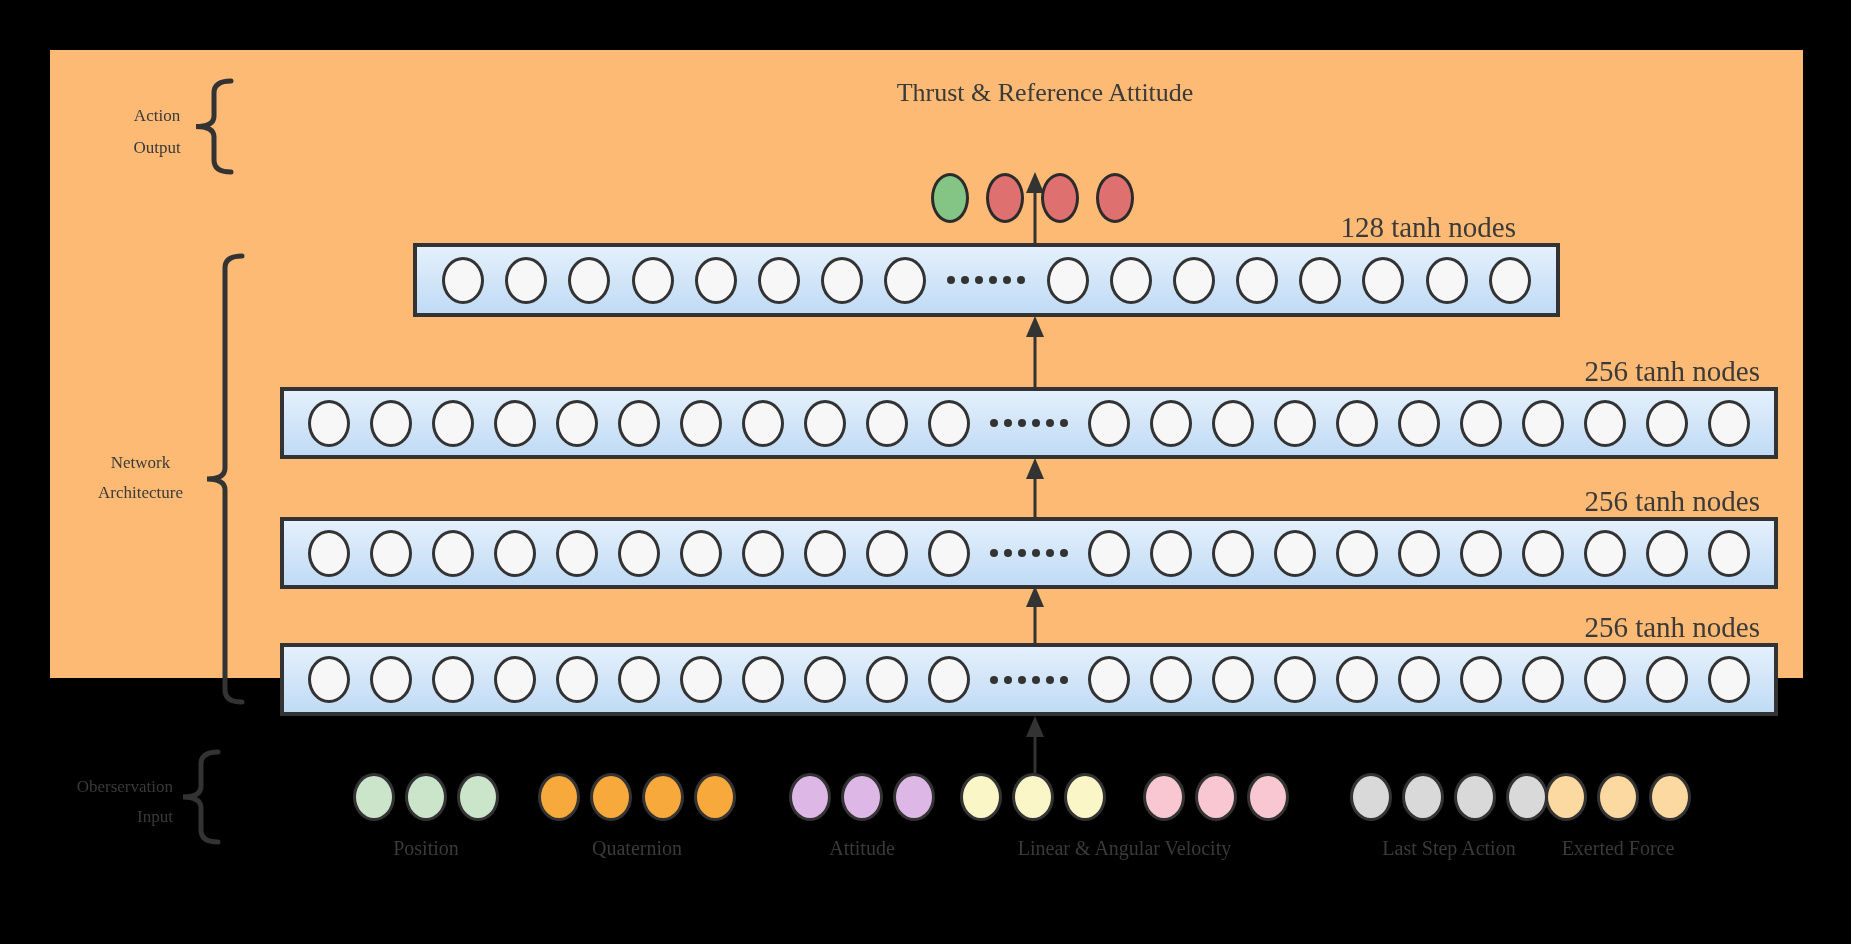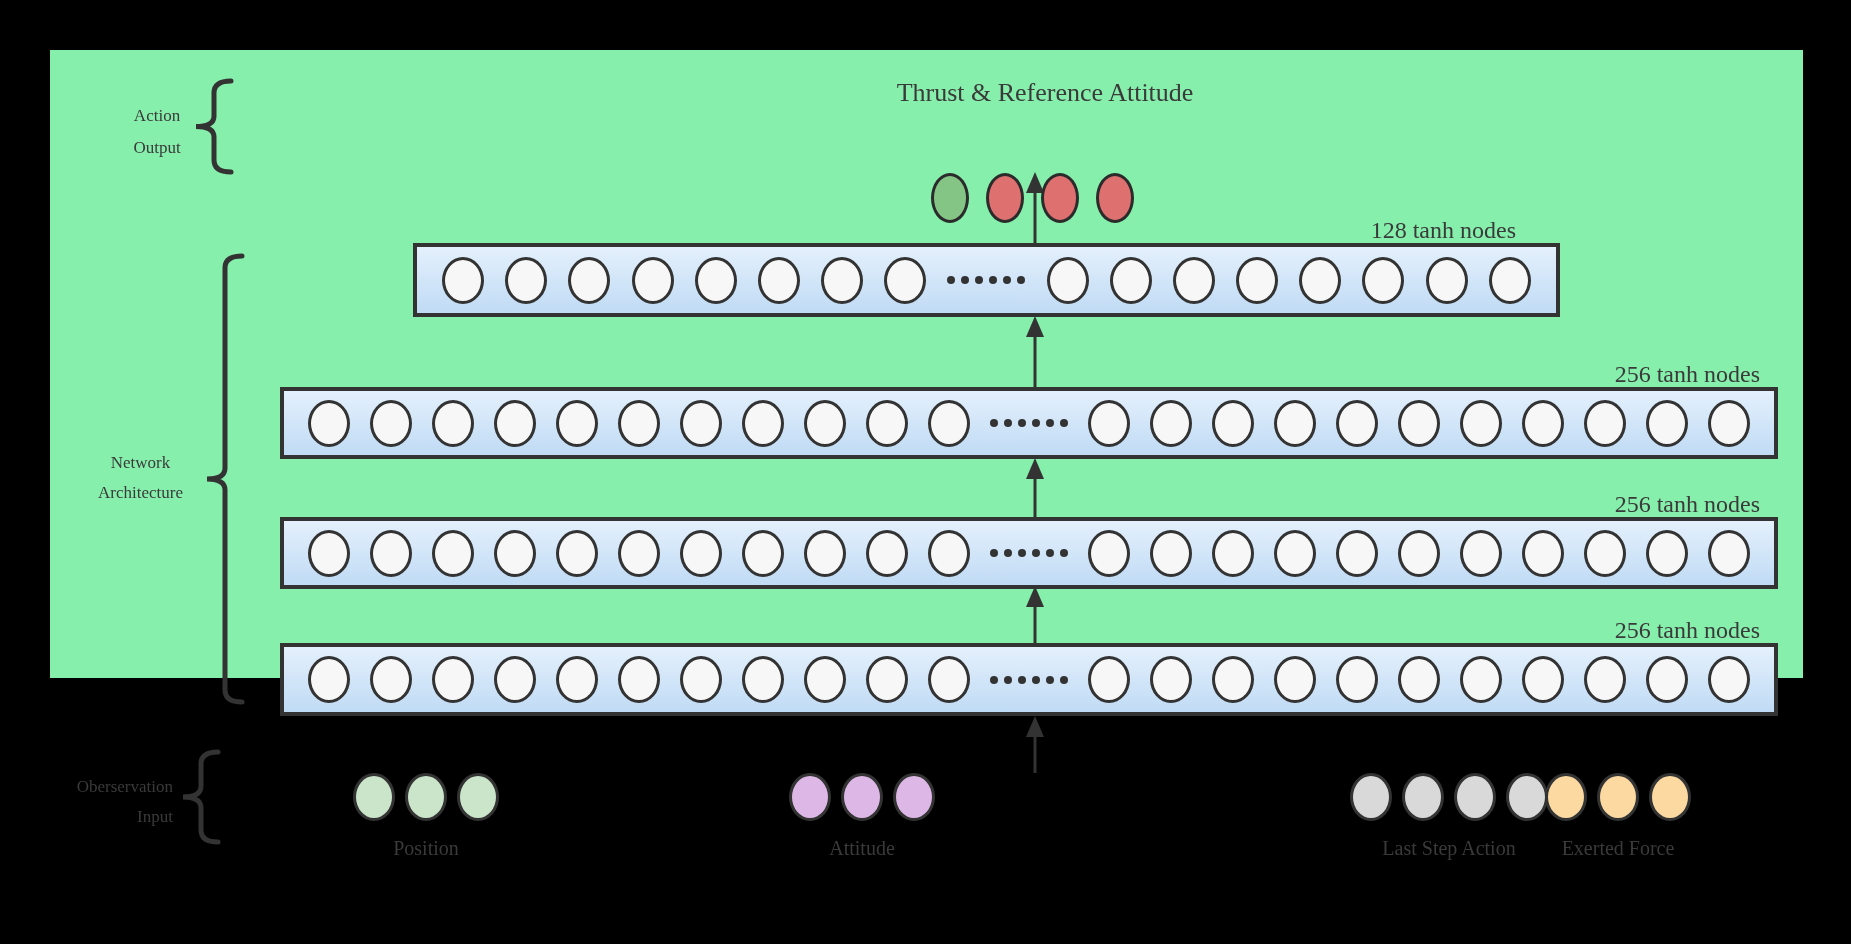"Thrust & Reference Attitude" #panel { background: #86efac -> #fdba74 }
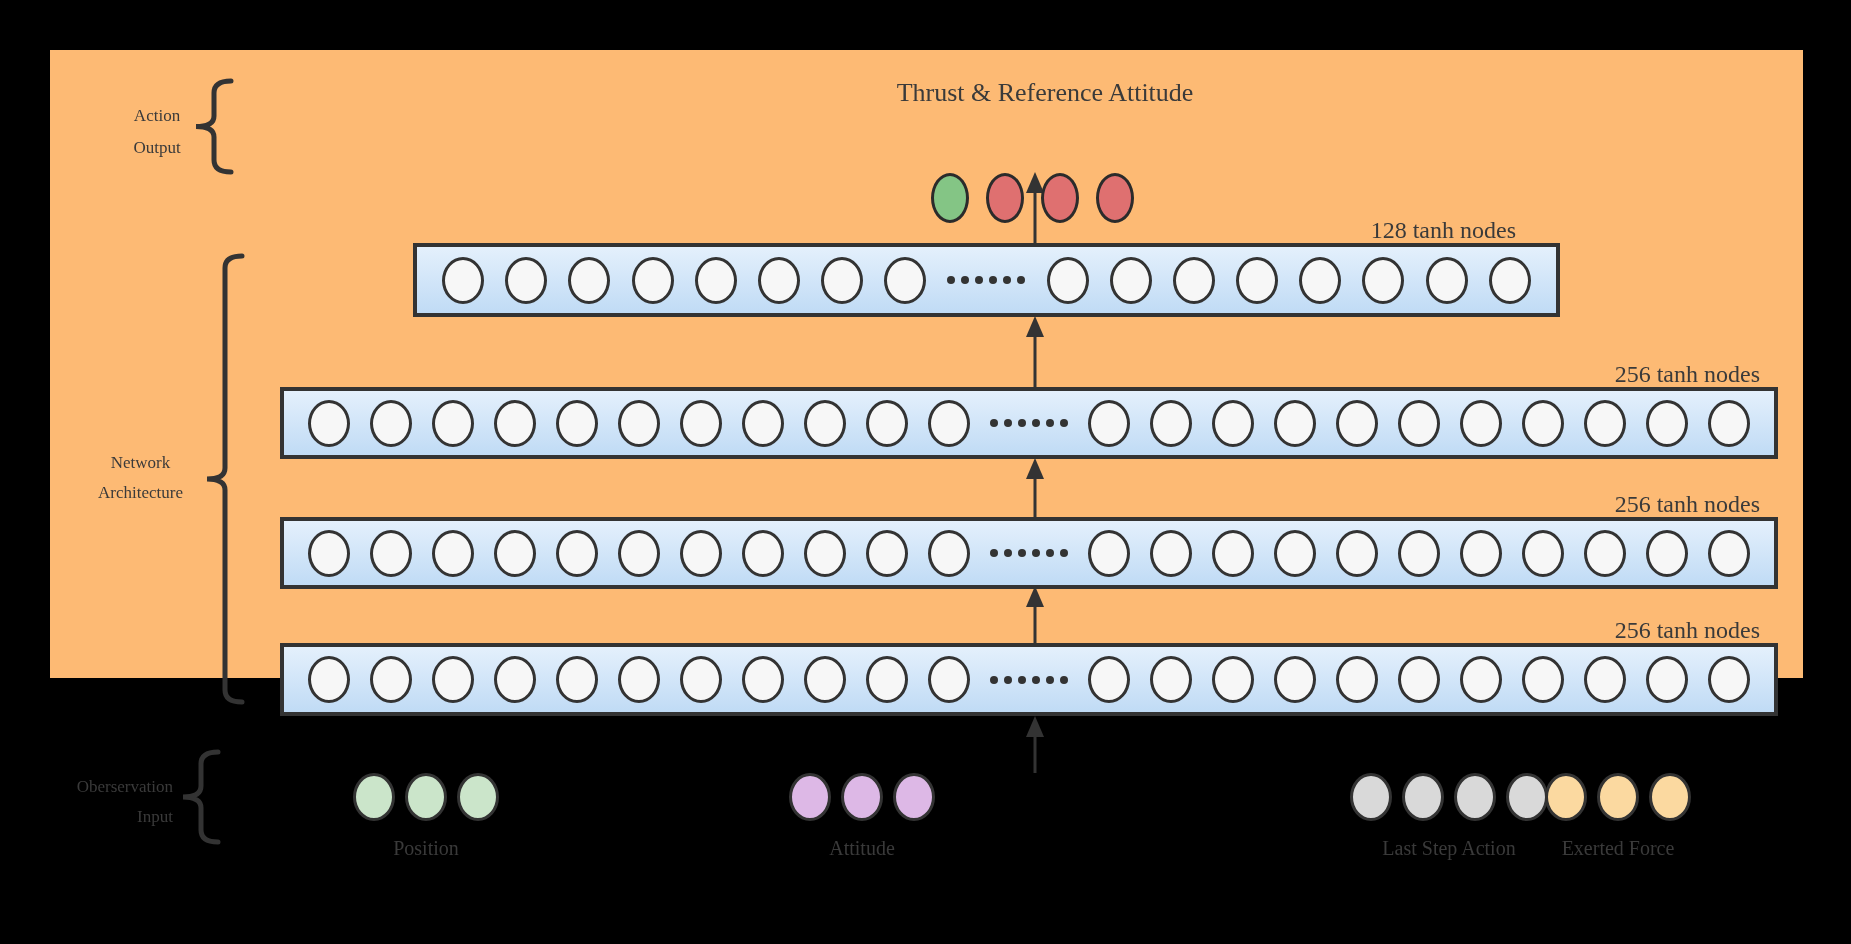"128 tanh nodes" .layer-label { font-size: 24px -> 29px }
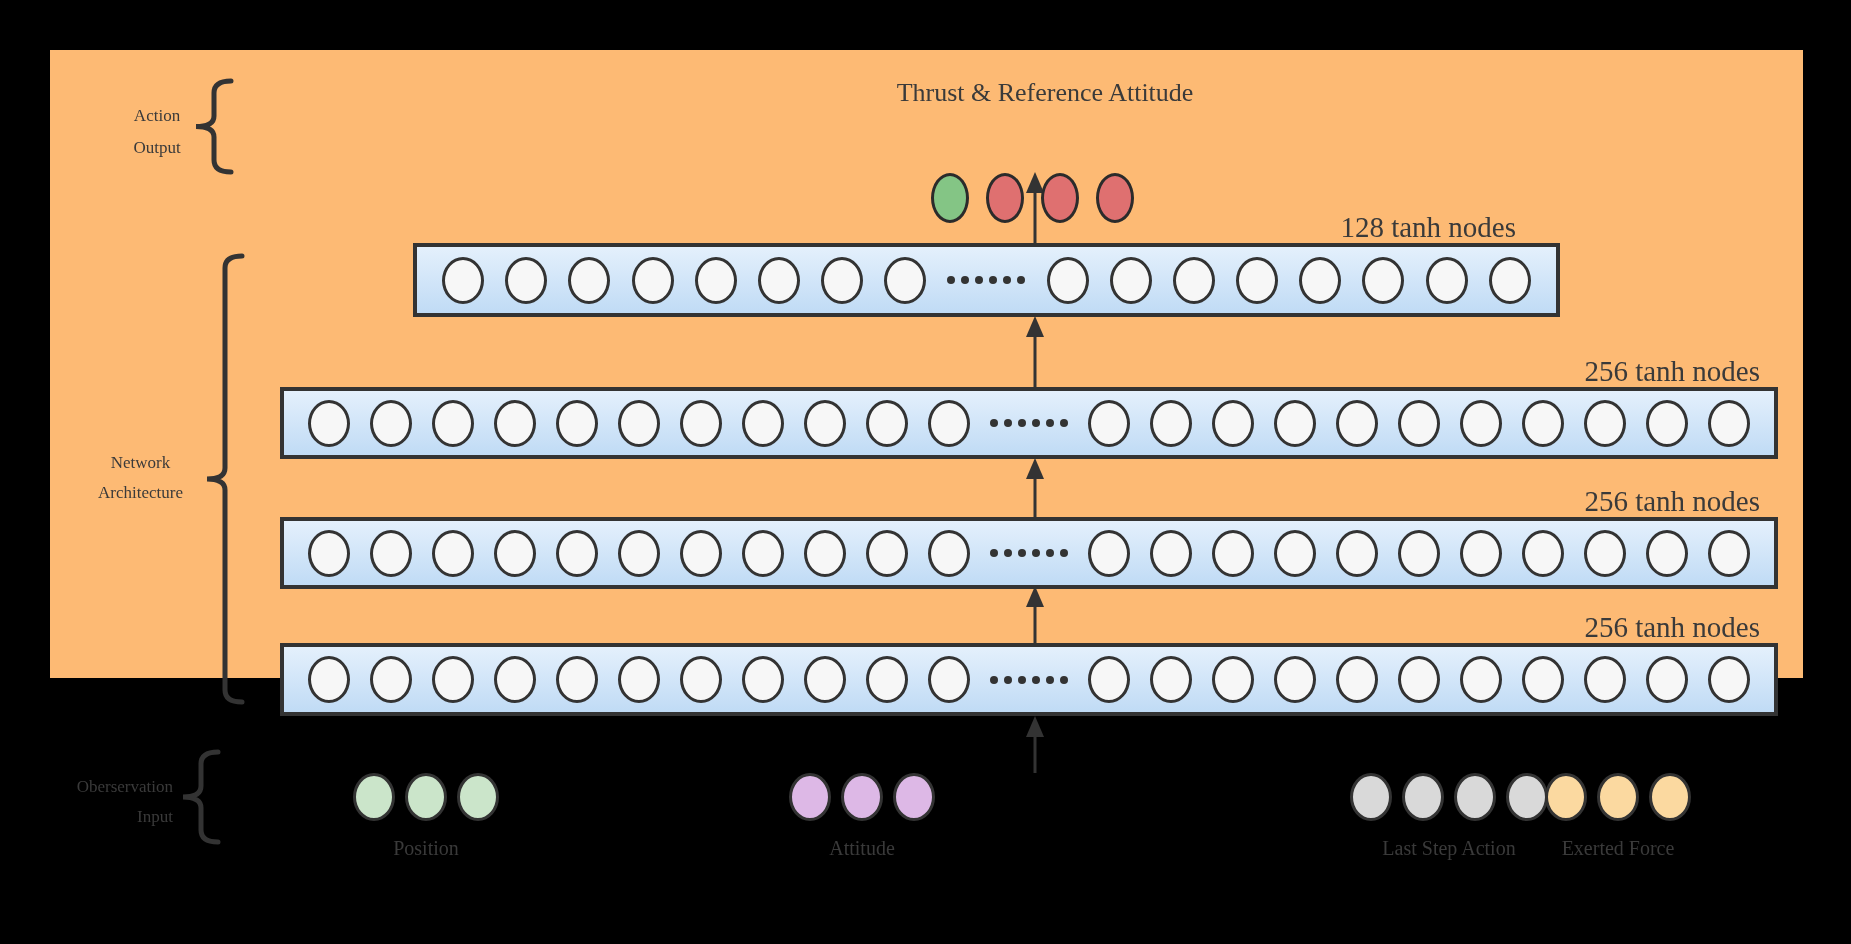"Quaternion" div.igroup { html: none -> <div> <div> <div></div> <div></div> <div></div> <div></div> </div> <div>Quaternion</div> </div> }
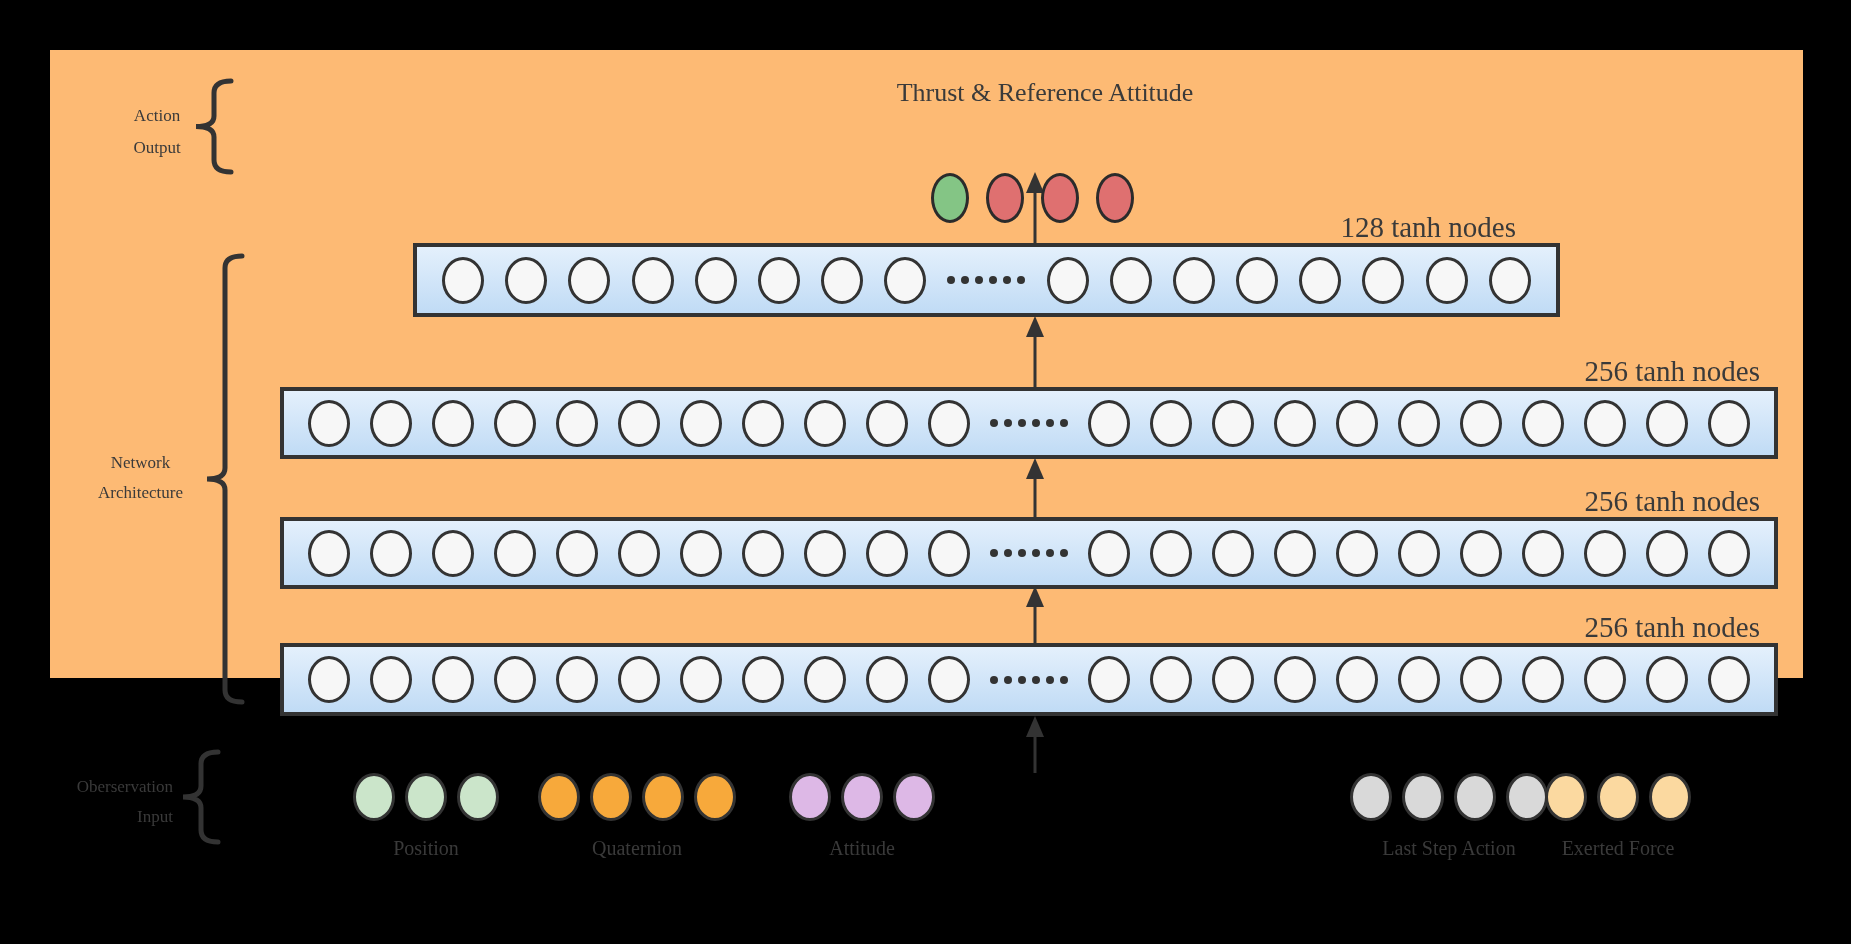"Linear & Angular Velocity" div.igroup { html: none -> <div> <div> <div></div> <div></div> <div></div> <div></div> <div></div> <div></div> </div> <div>Linear &amp; Angular Velocity</div> </div> }
